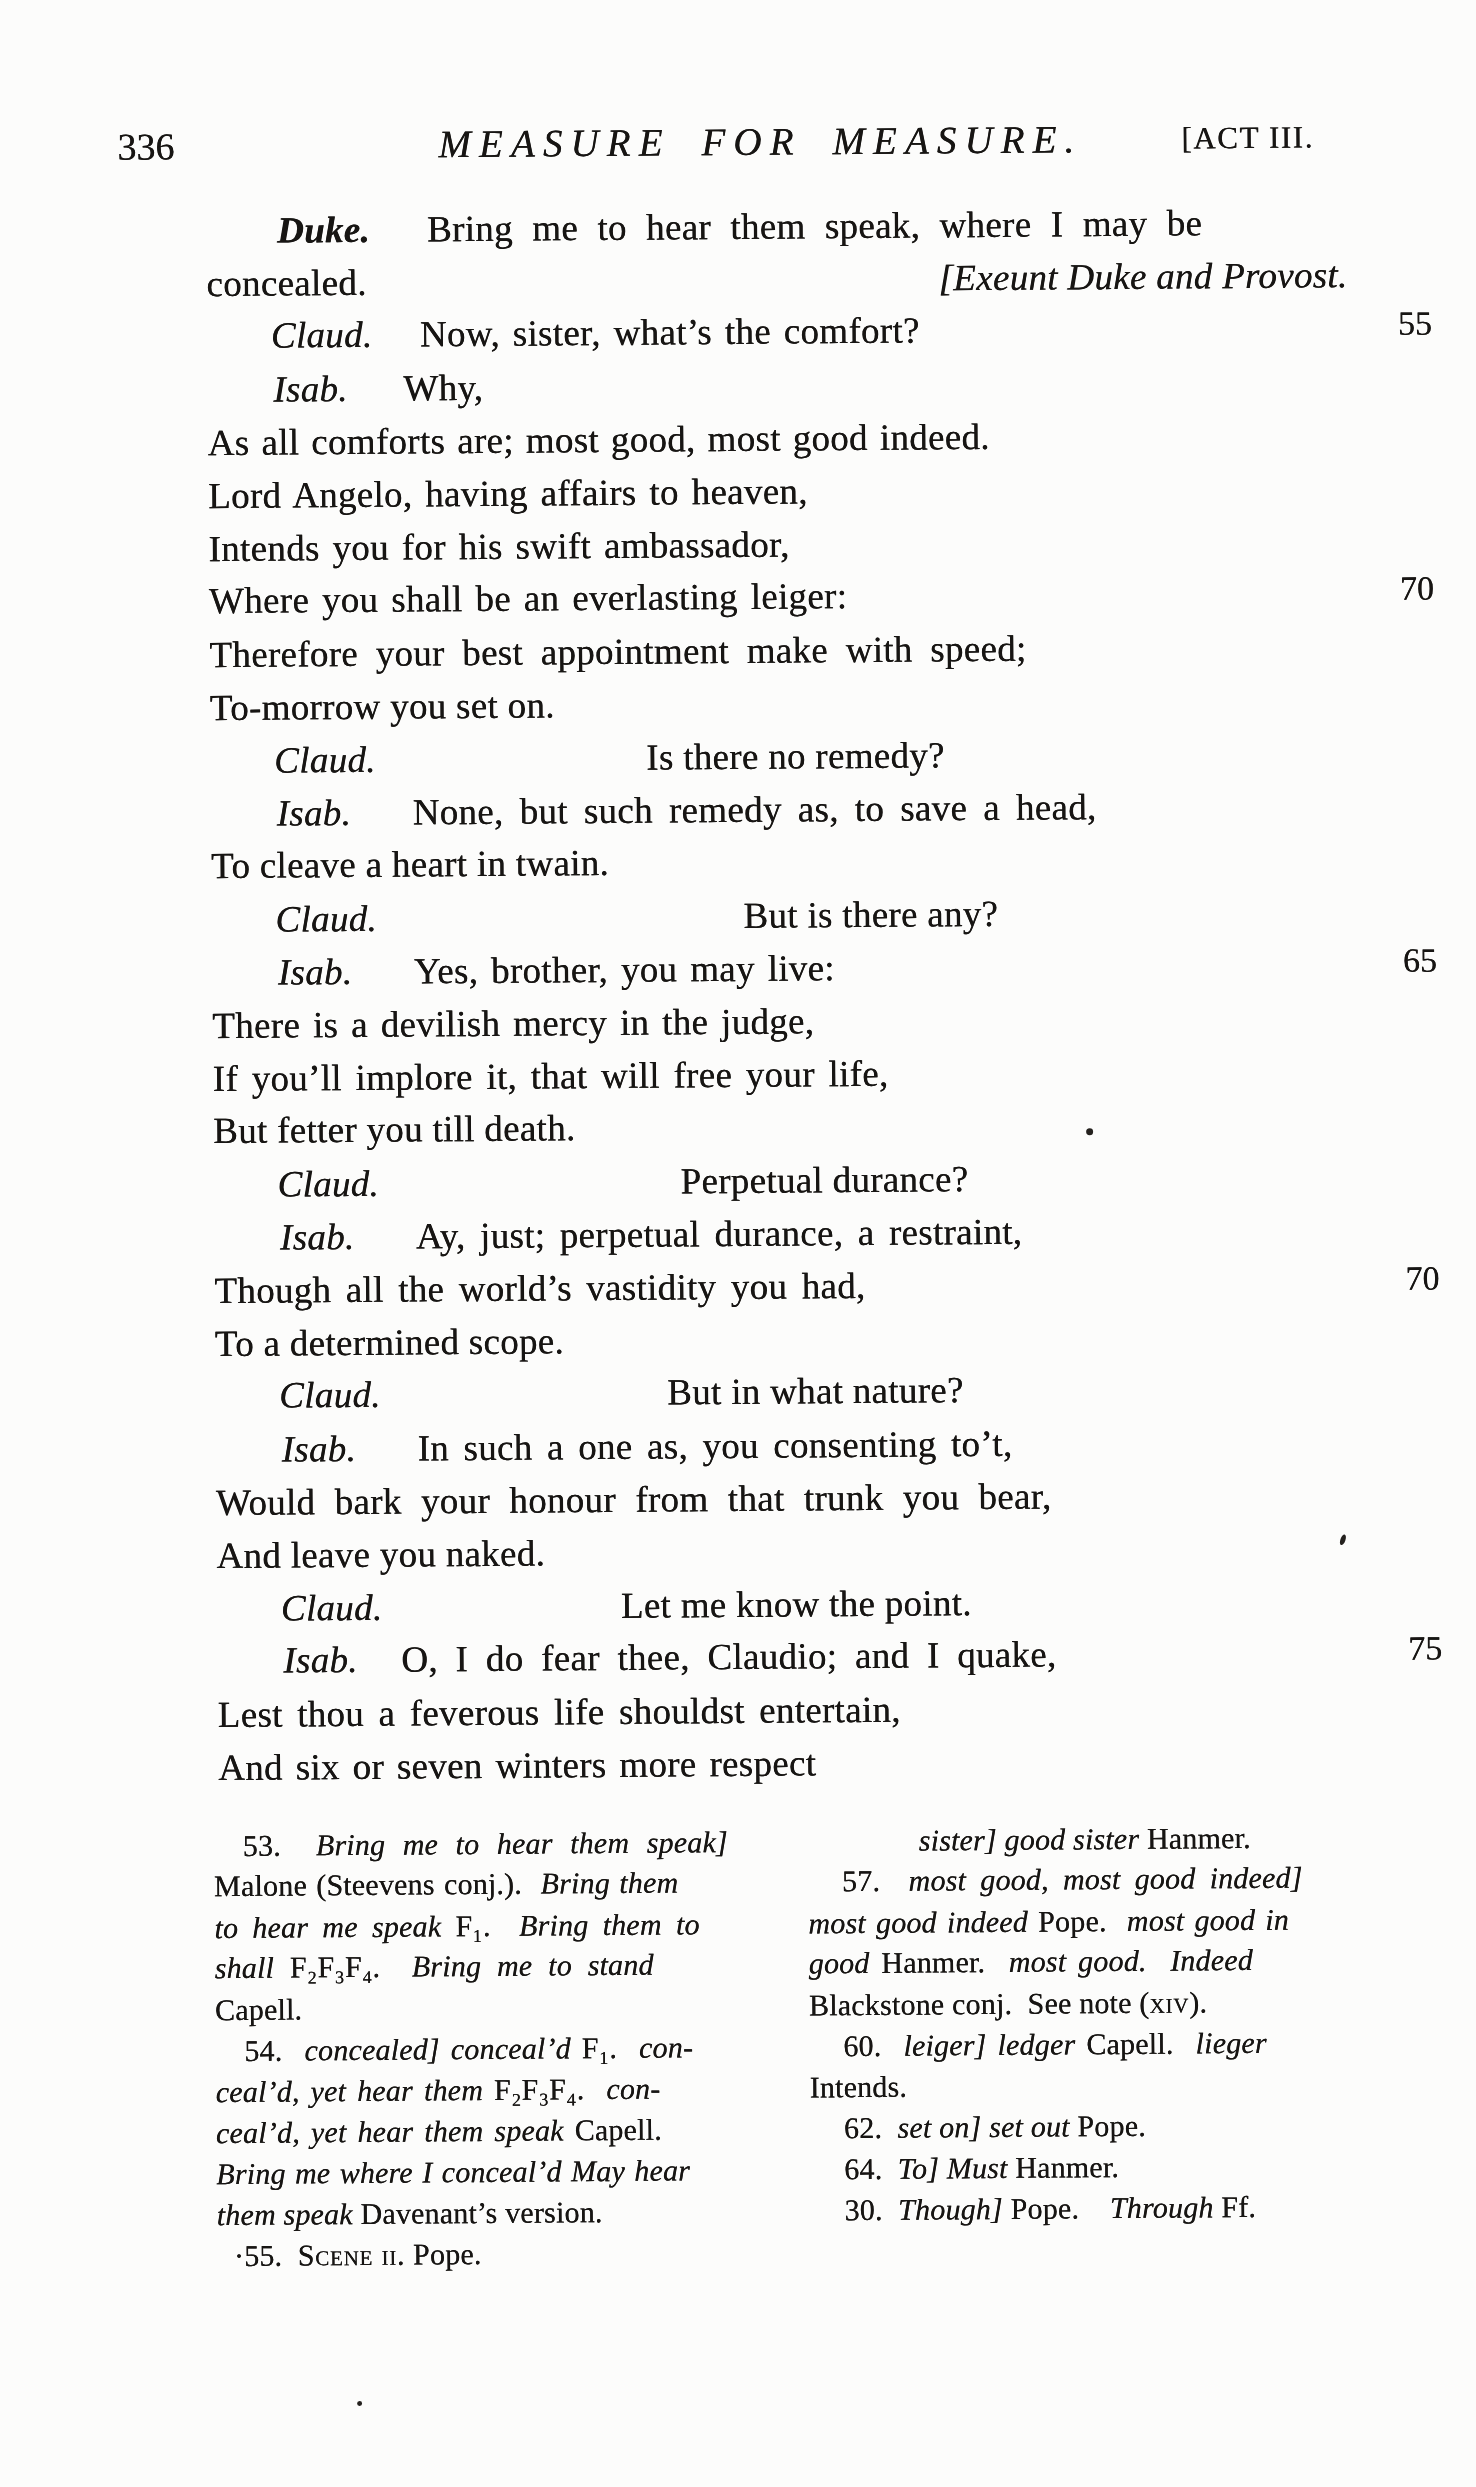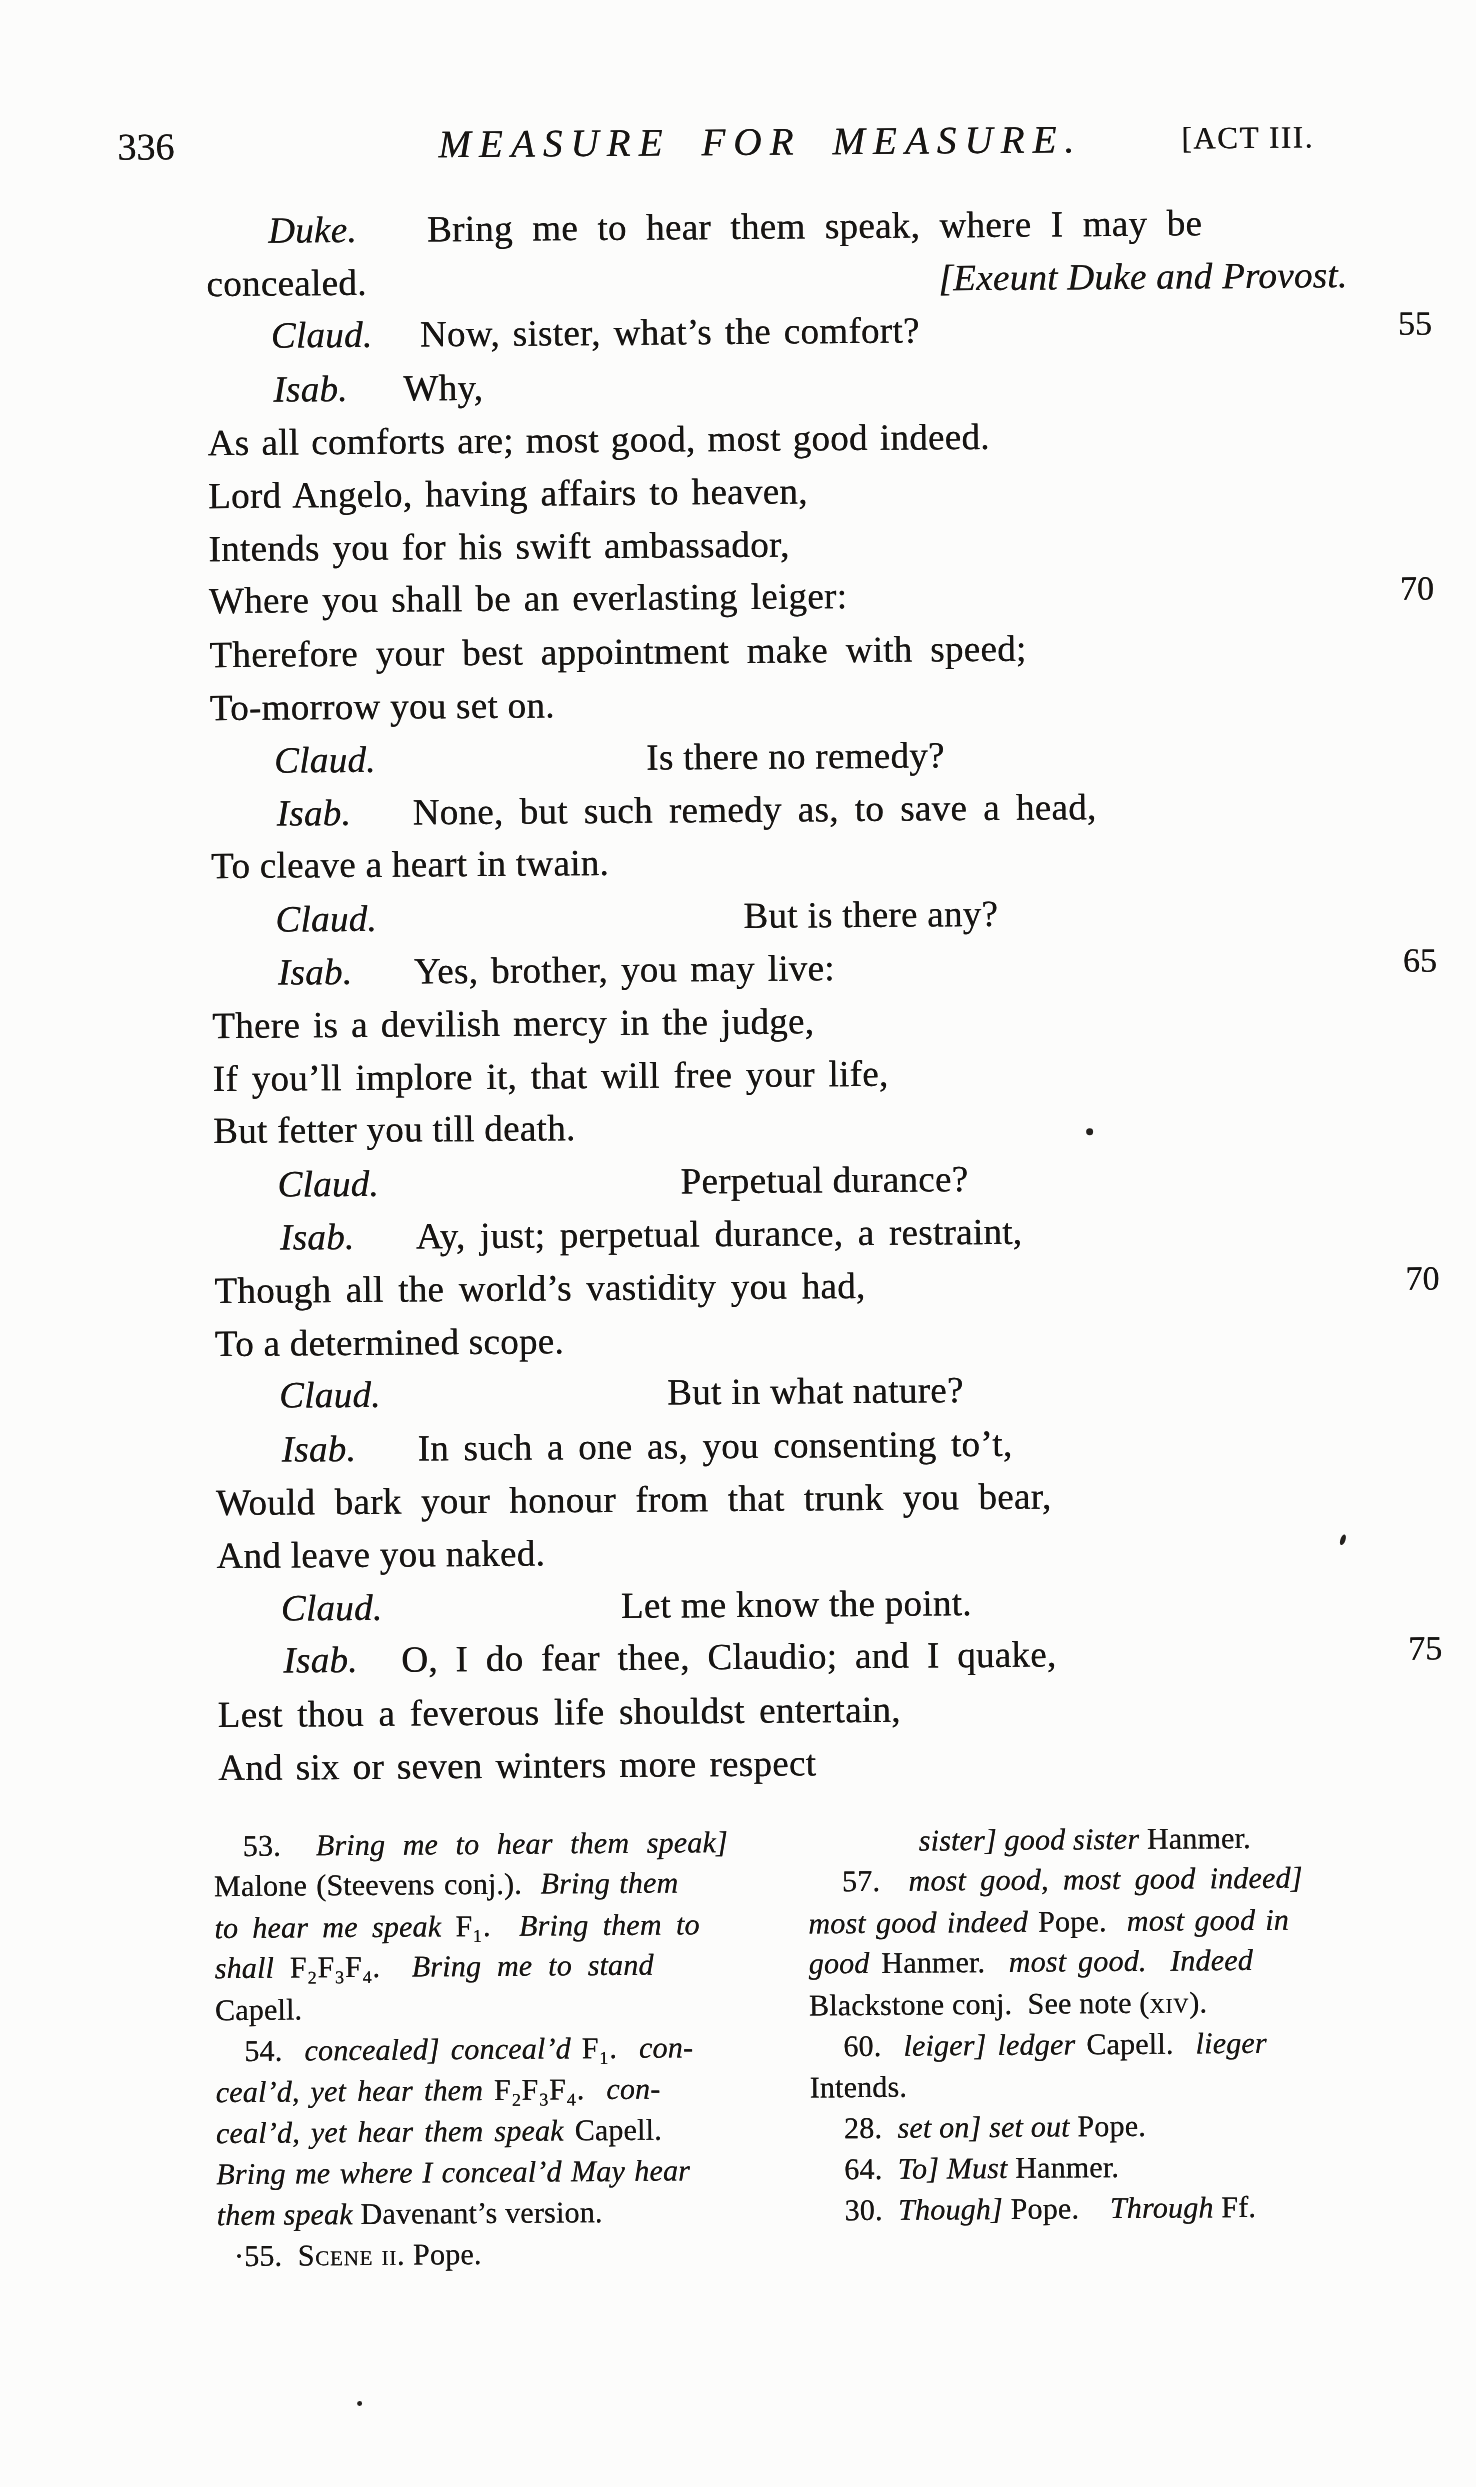"Duke." span.part { font-weight: none -> bold; left: 276px -> 285px }
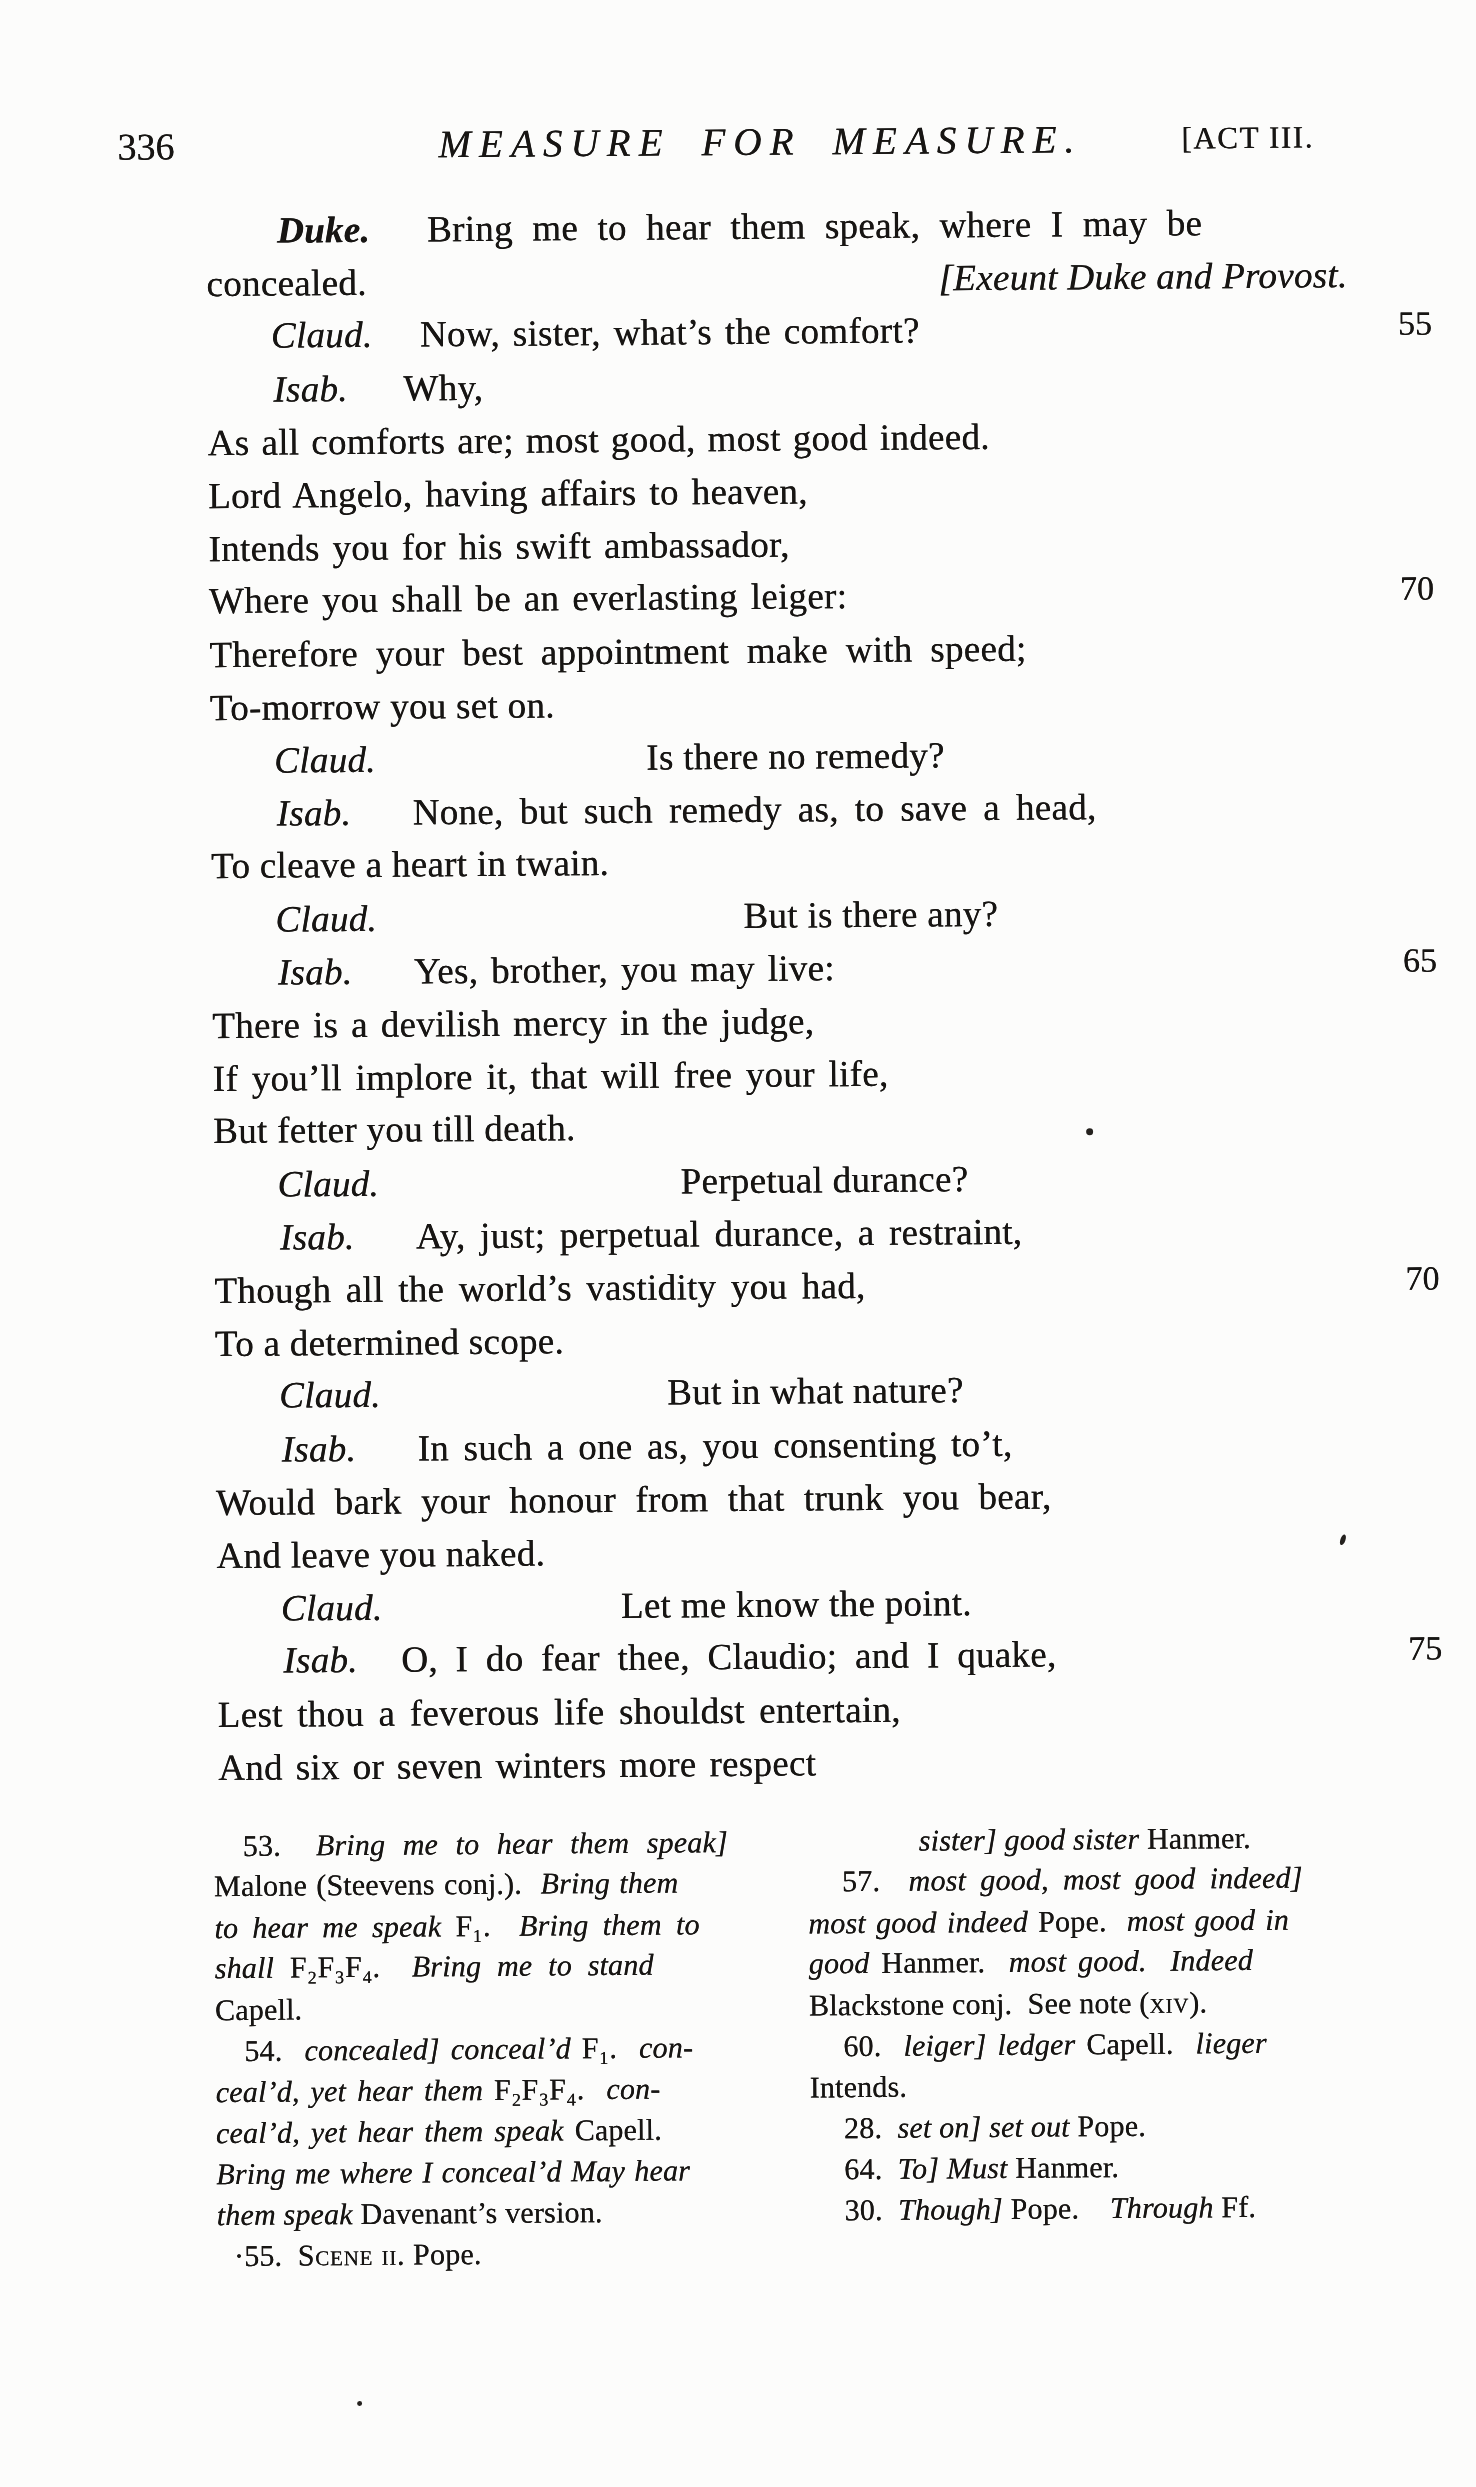"28." span { text: 28 -> 62 }
